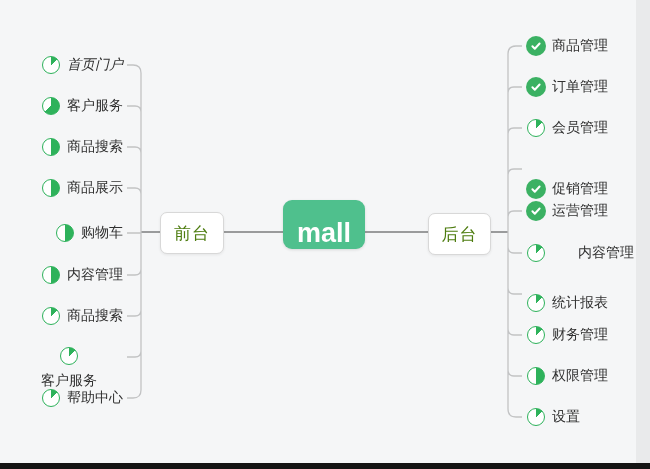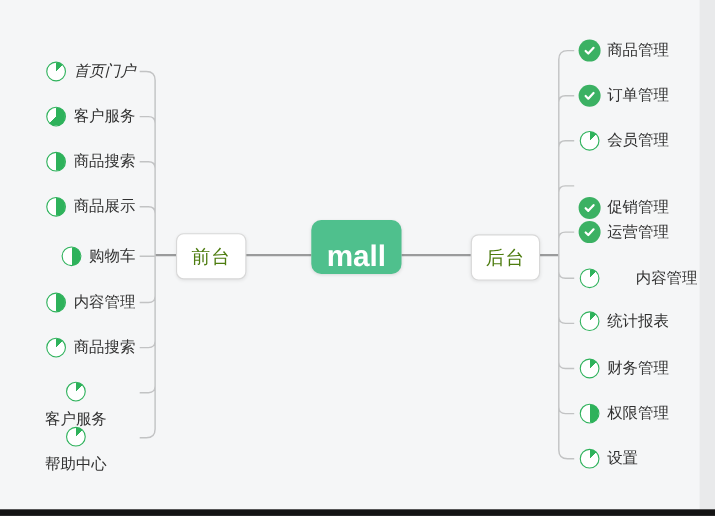"统计报表" div.topic { top: 281px -> 292px }
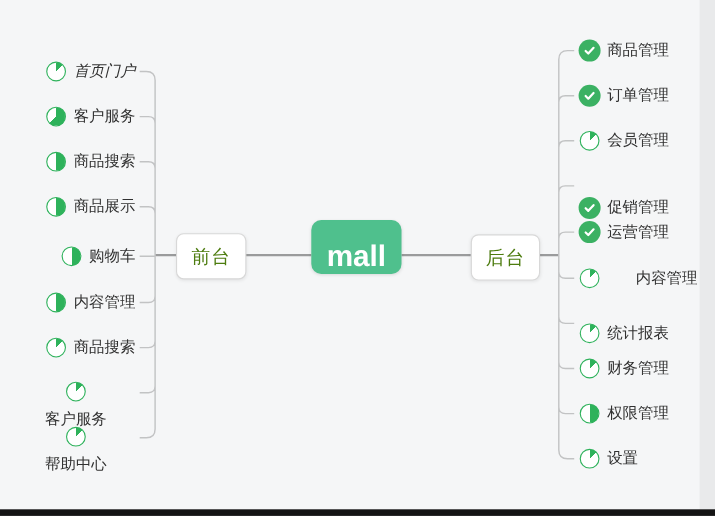"帮助中心" div.topic { flex-direction: column -> none }
